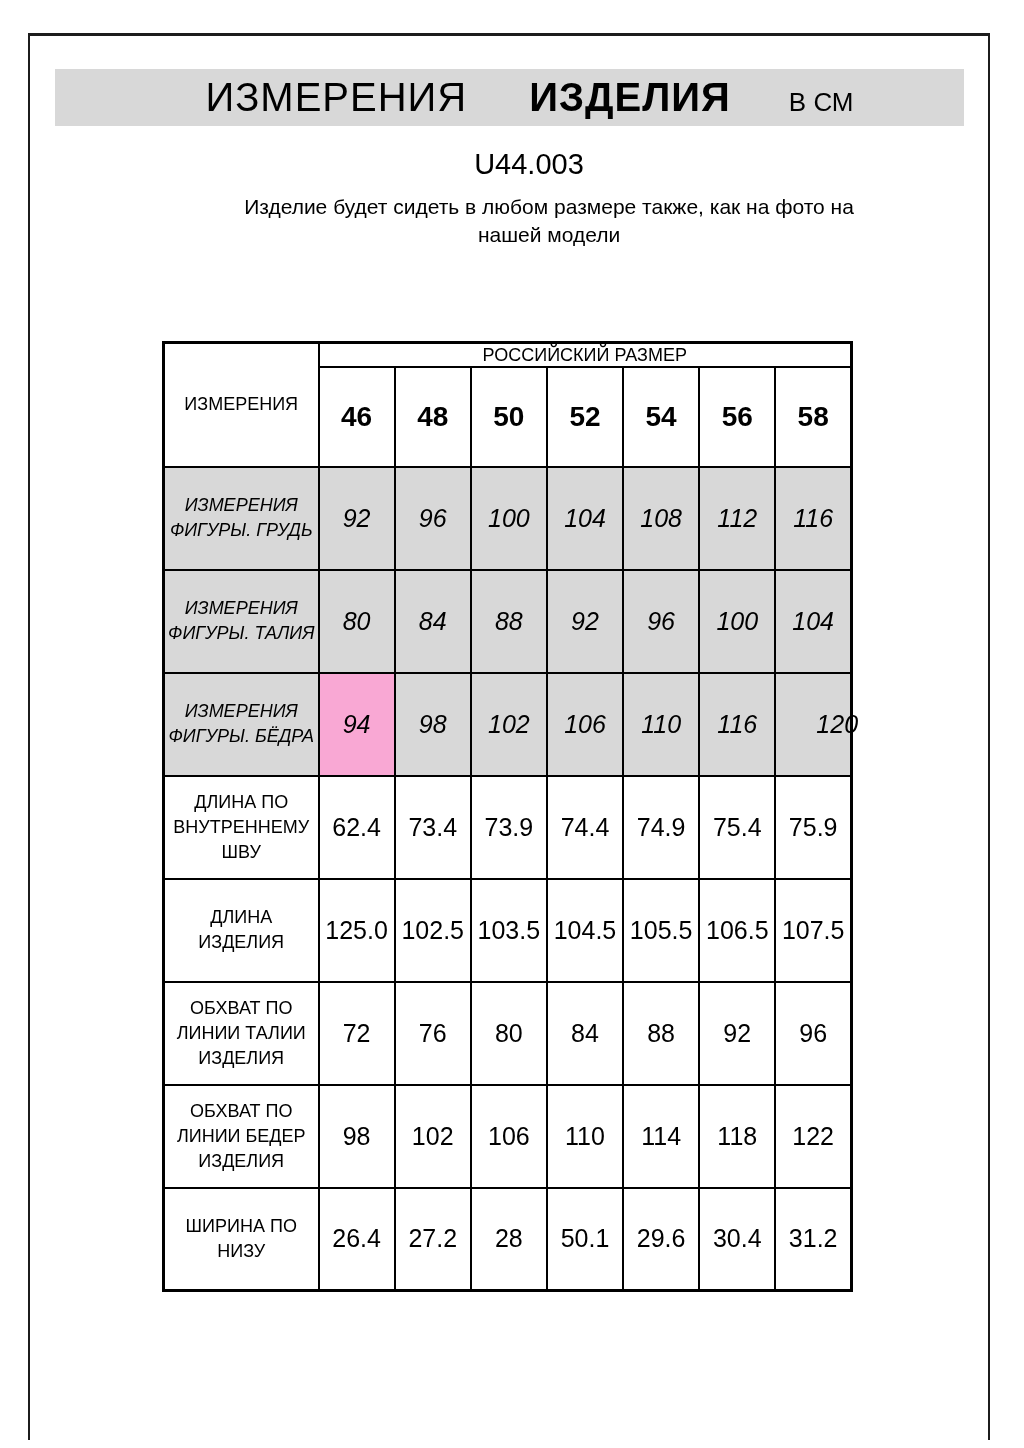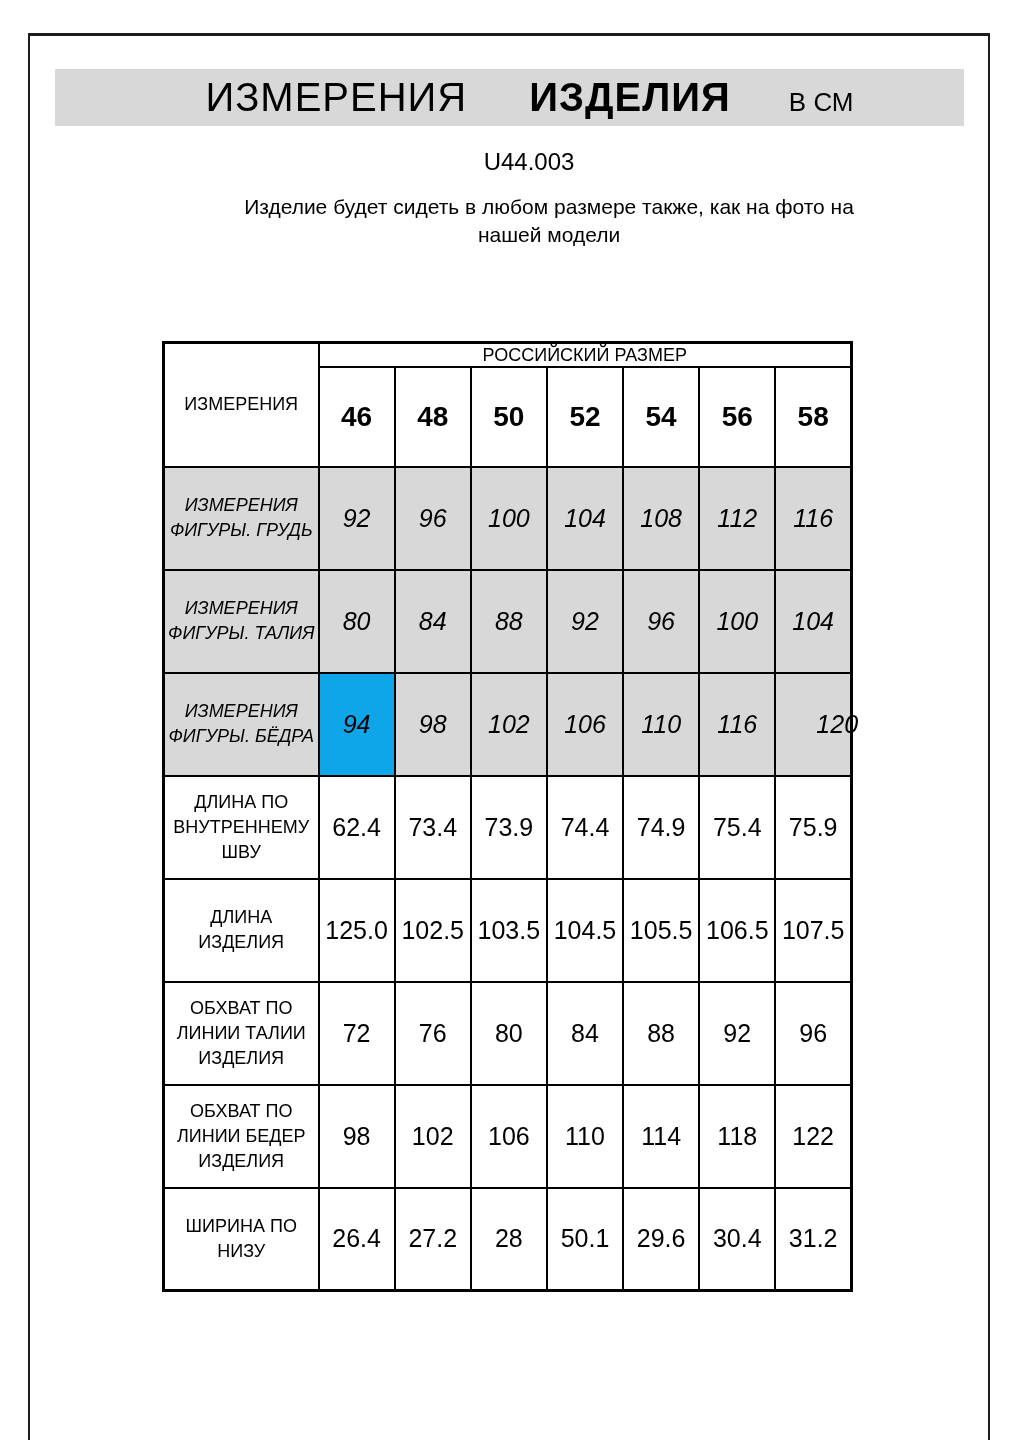"U44.003" .model-code { font-size: 24px -> 29px }
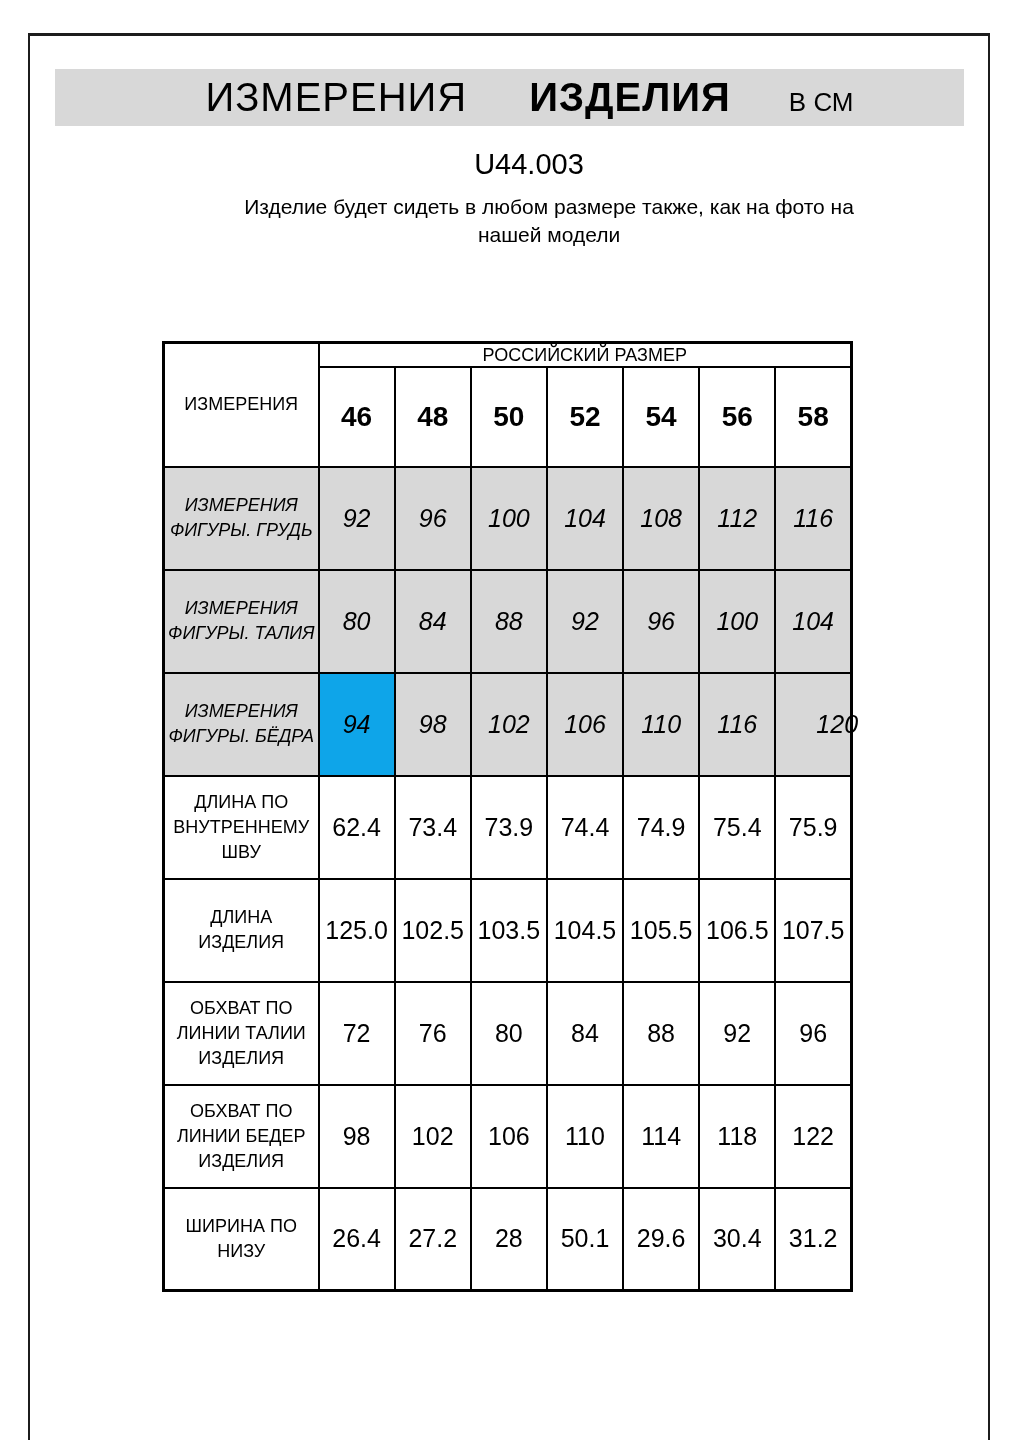"94" td.value-cell { background: #0ea5e9 -> #f9a8d4 }
